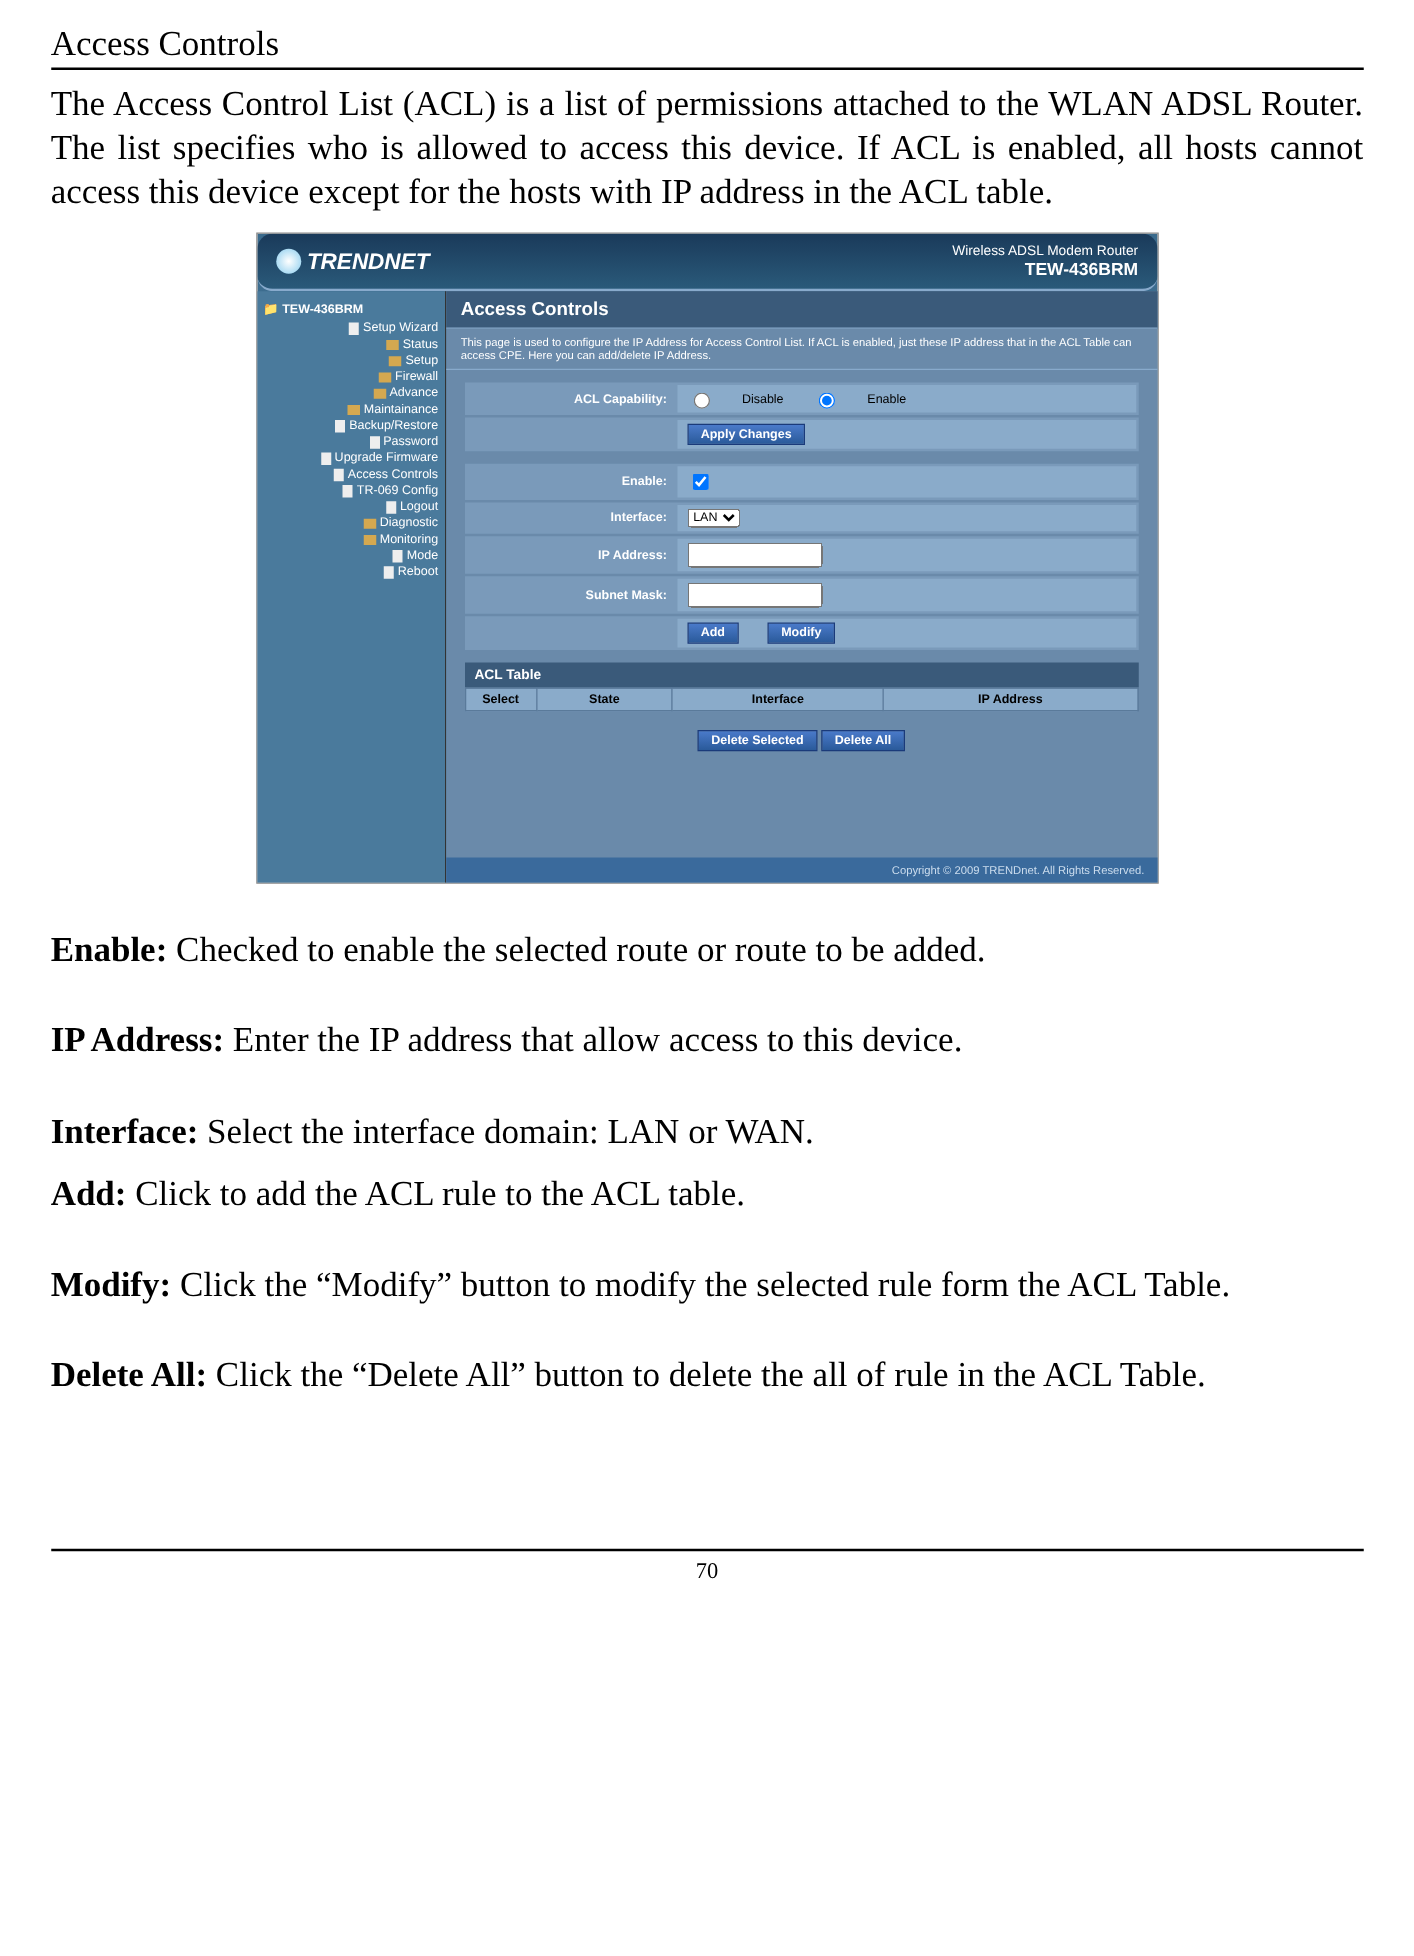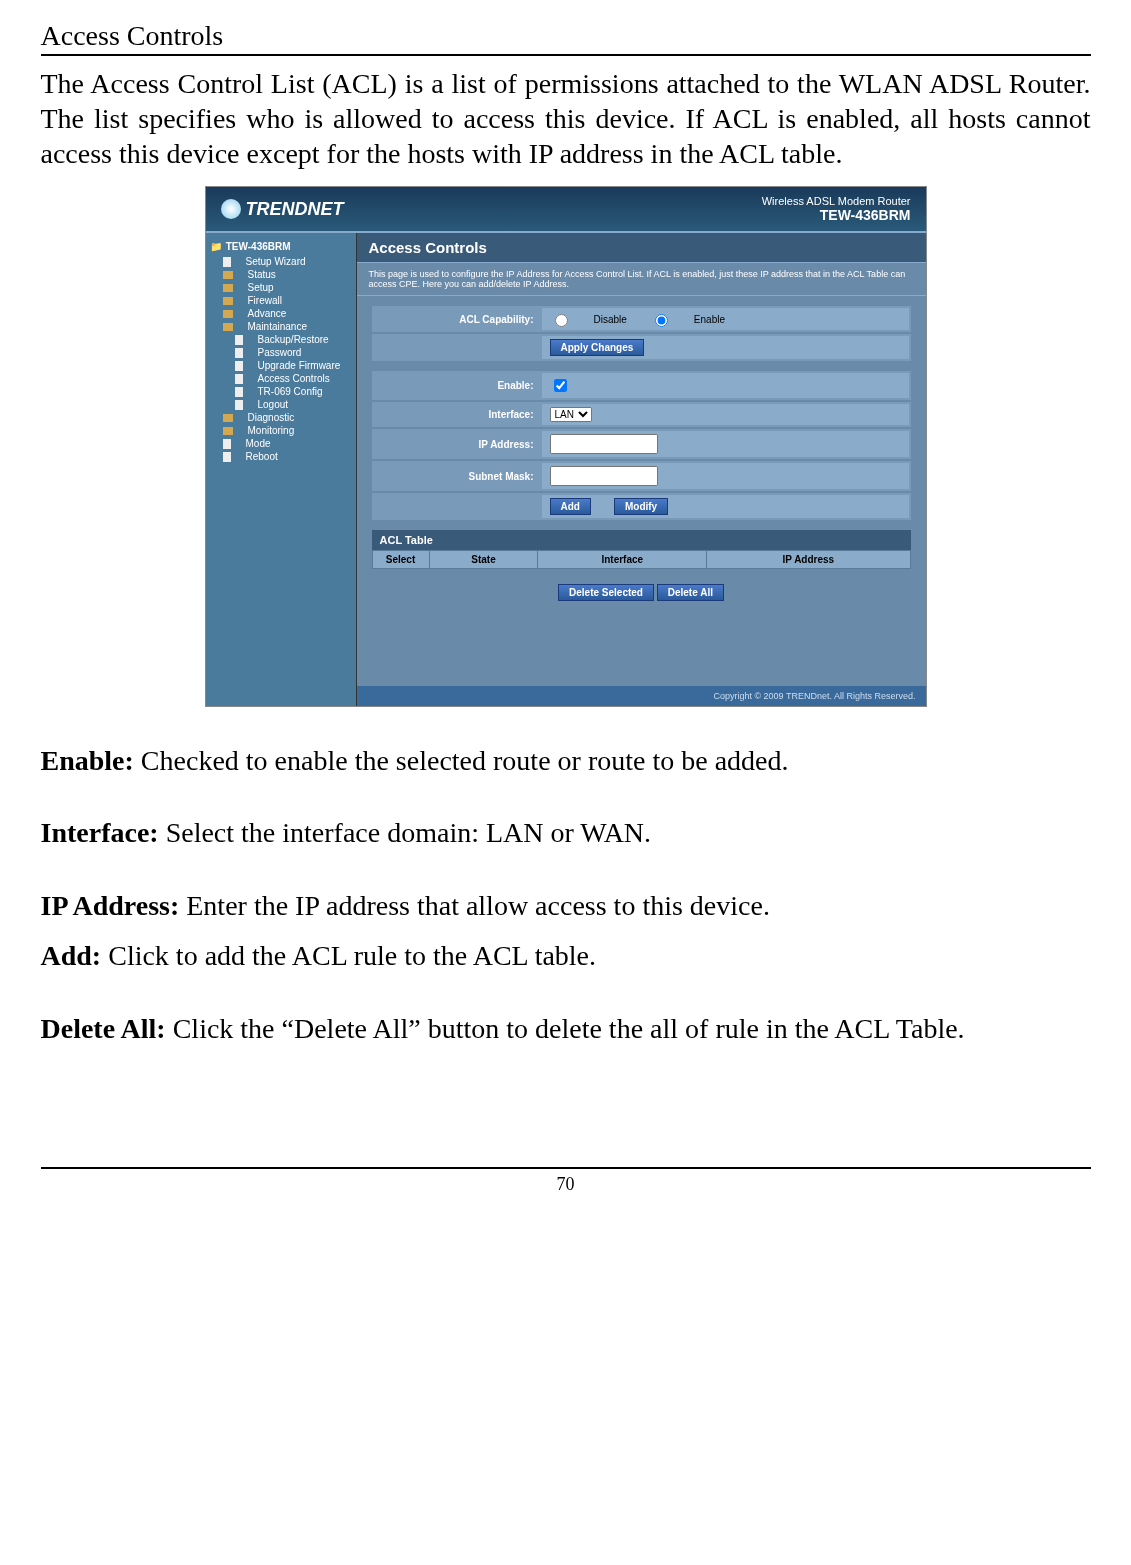"TRENDNET" .router-header { border-radius: none -> 12px }
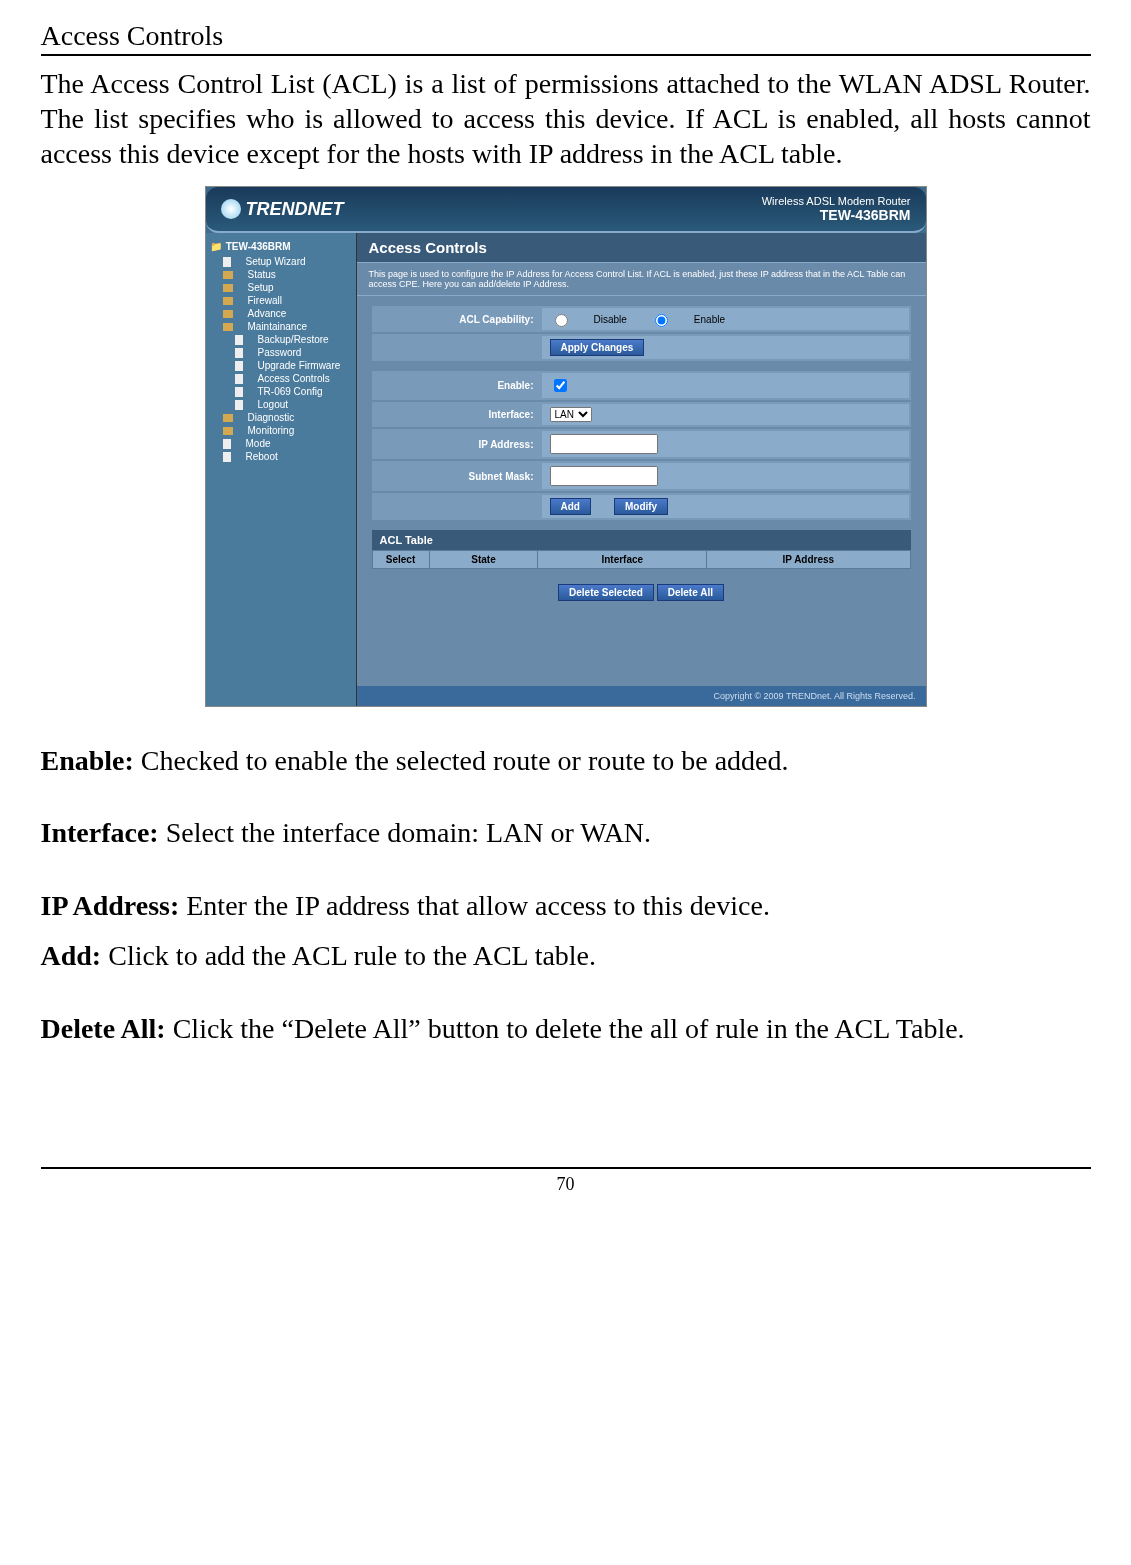"Setup Wizard" .sidebar-item { gap: 15px -> 3px; justify-content: none -> flex-end }
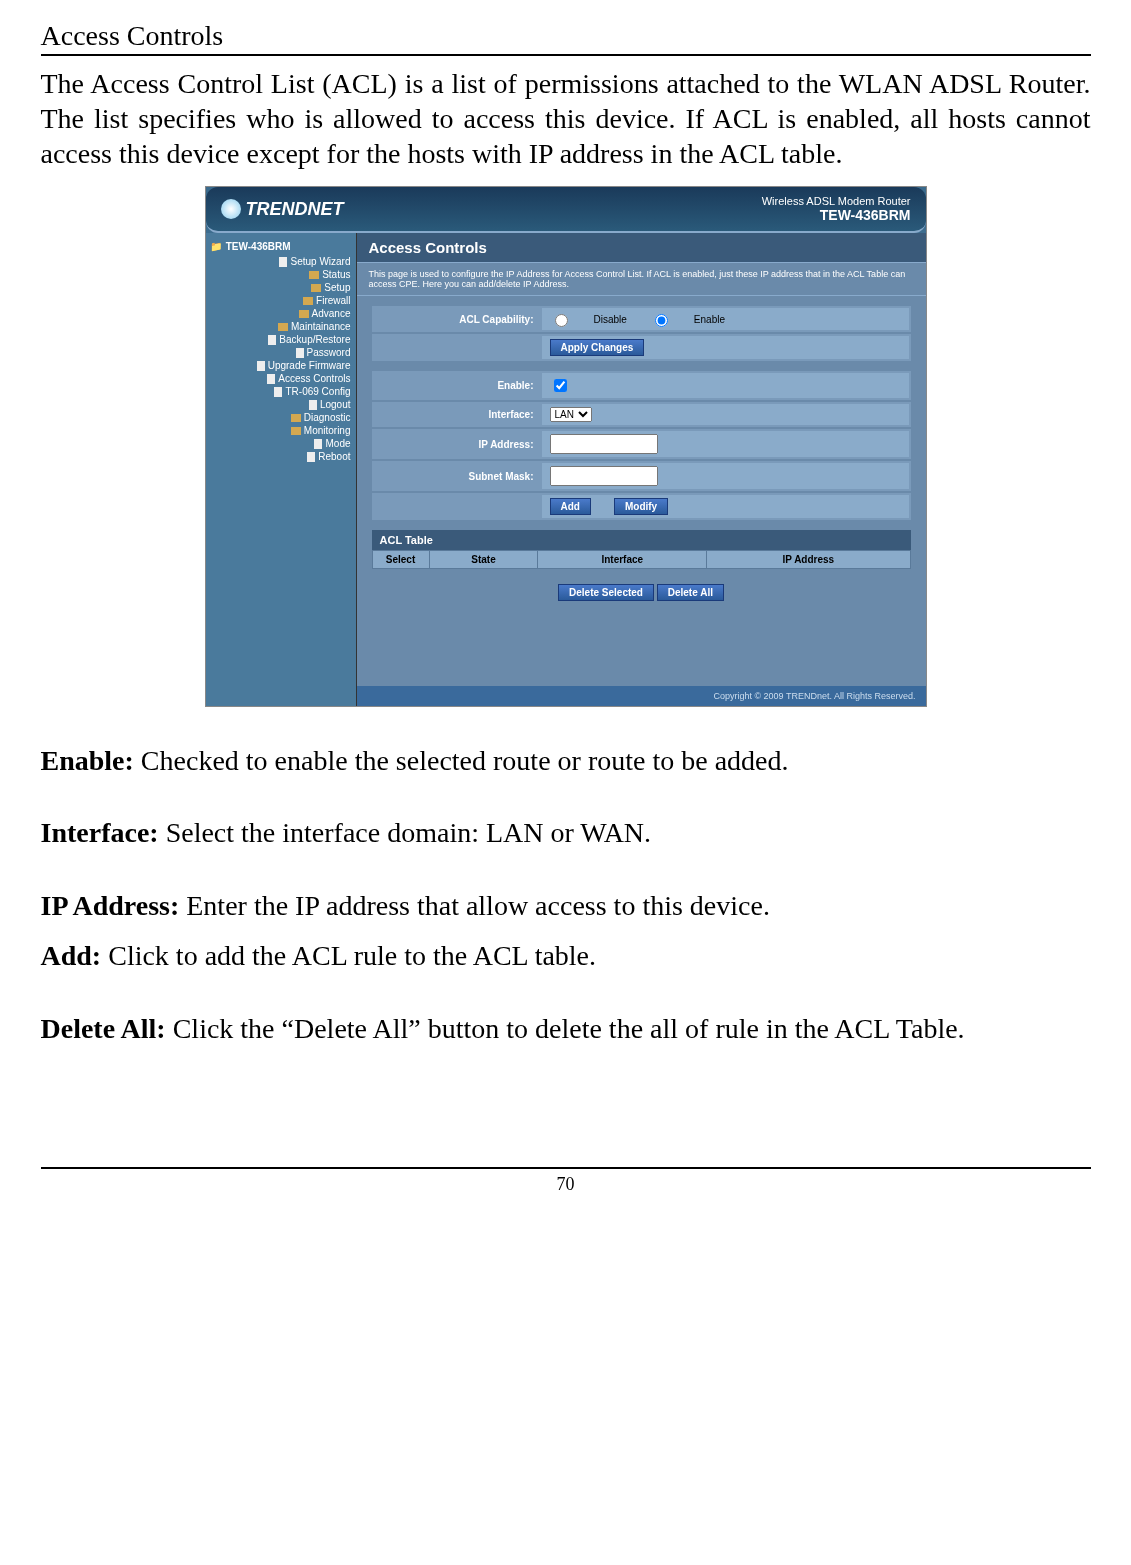"Interface: Select the interface domain:" div.def-item { order: before "IP Address: Enter the IP" -> after "IP Address: Enter the IP" }
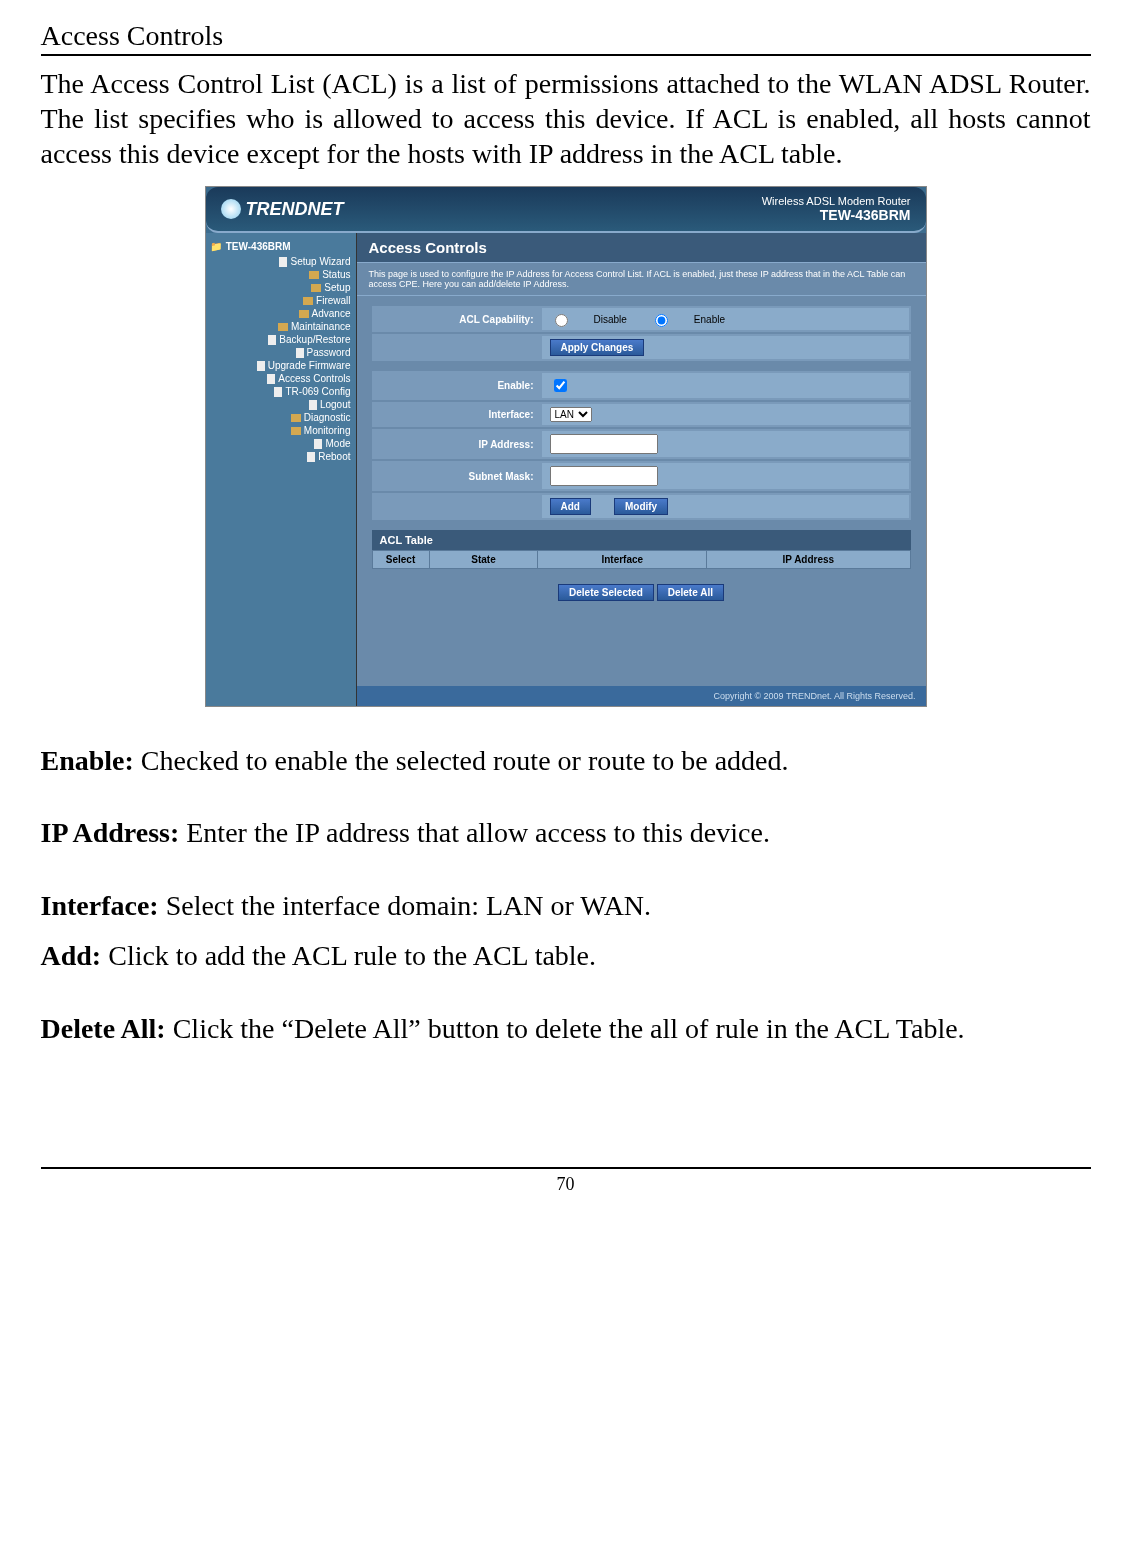"Modify: Click the “Modify” button" div.def-item { html: none -> <div><span>Modify:</span><span> Click the “Modify” button to modify the selected rule form the ACL Table.</span></div> }
